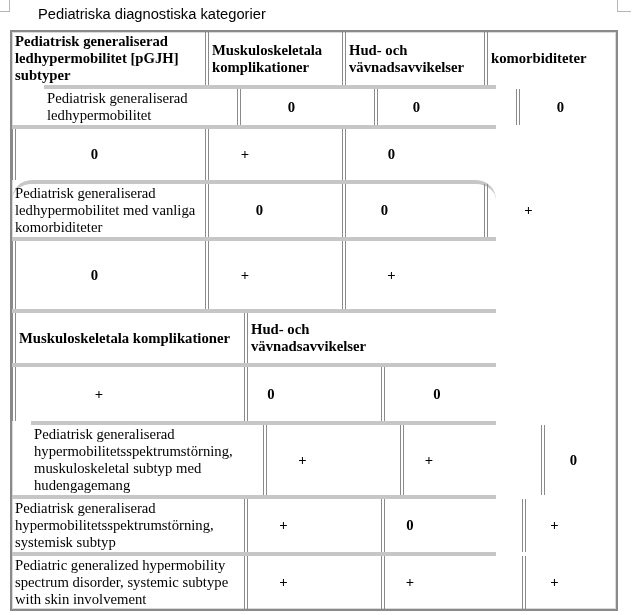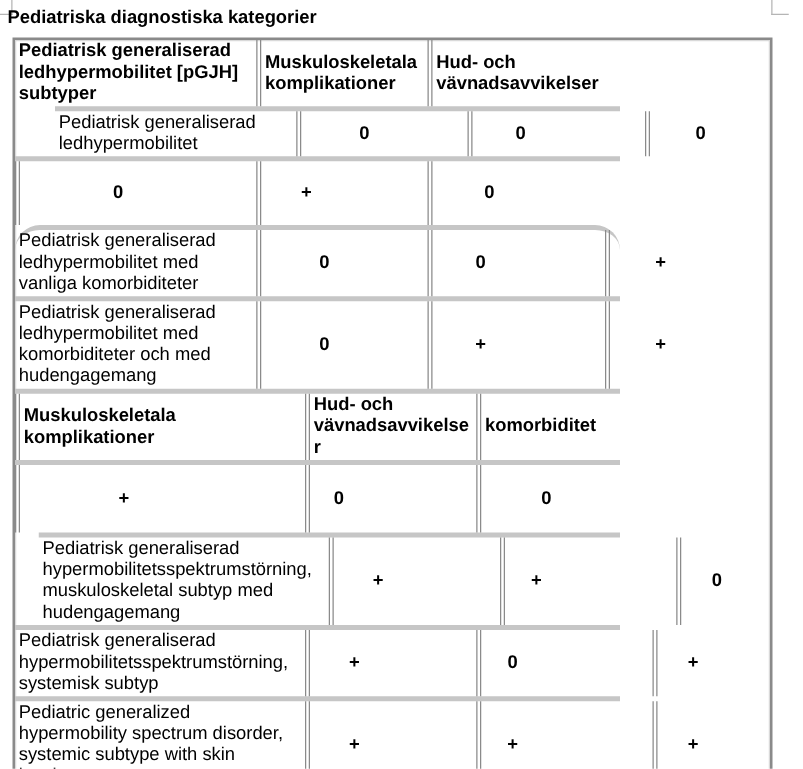"Pediatriska diagnostiska kategorier" .doc-title { font-weight: bold -> normal; left: 6px -> 38px }
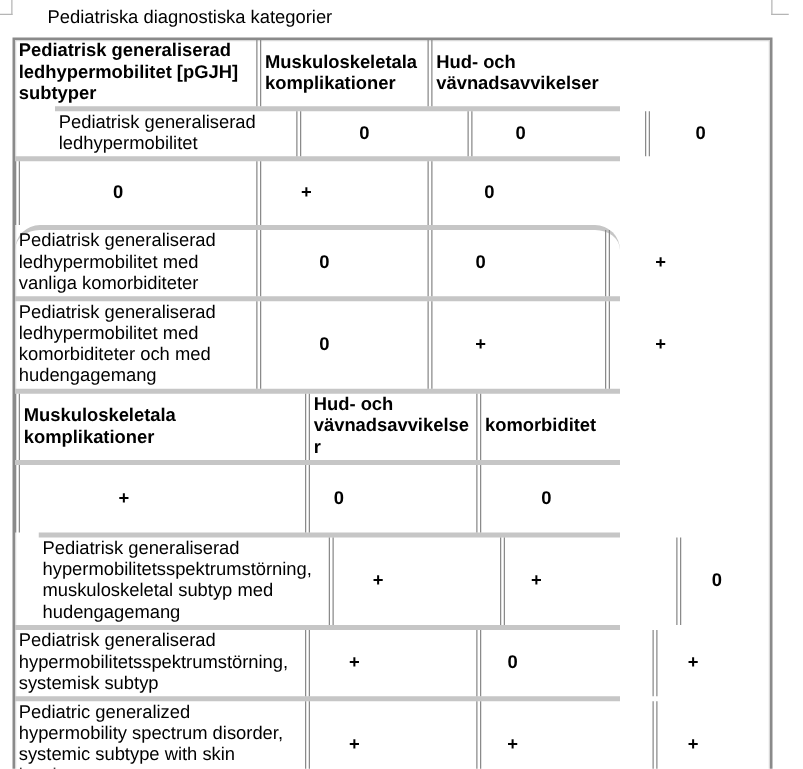"Pediatrisk generaliserad" .sect { font-family: none -> Liberation Serif, serif }
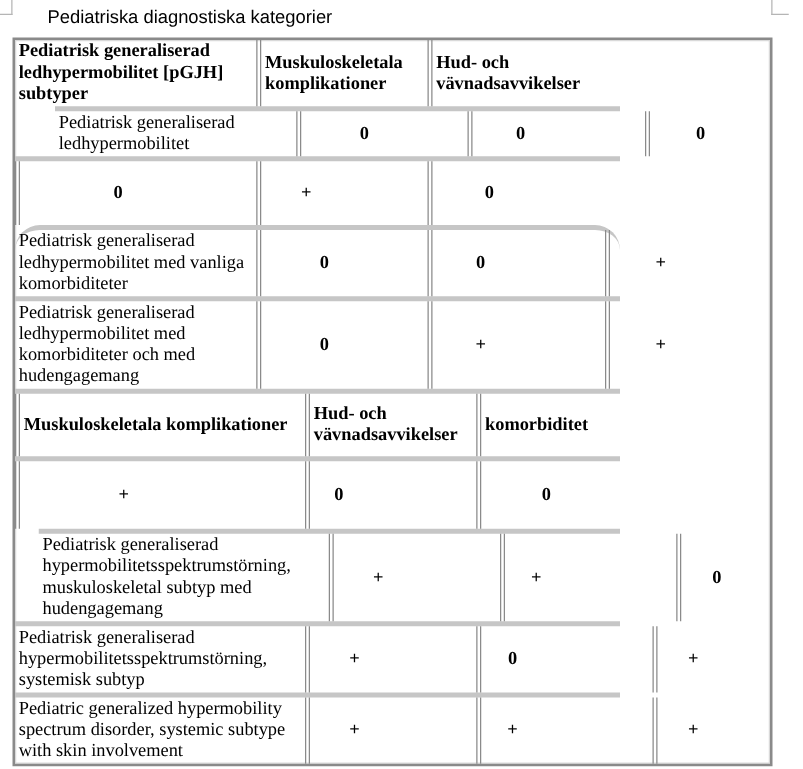"komorbiditeter" div.cell { html: none -> <div>komorbiditeter</div> }
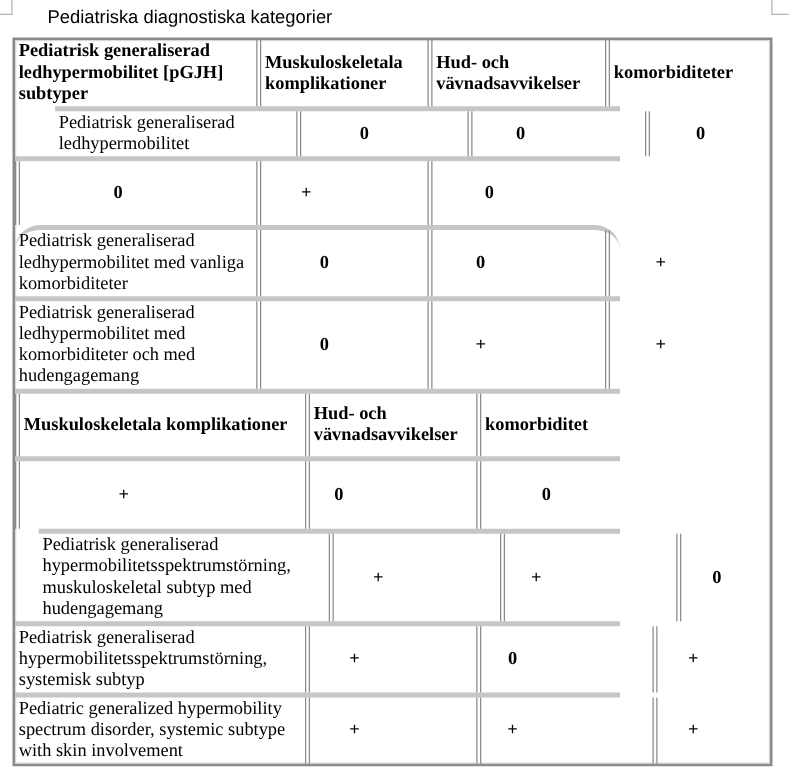"Pediatrisk generaliserad ledhypermobilitet med" div.cell { html: <div>Pediatrisk generaliserad ledhypermobilitet med komorbiditeter och med hudengagemang</div> -> none }
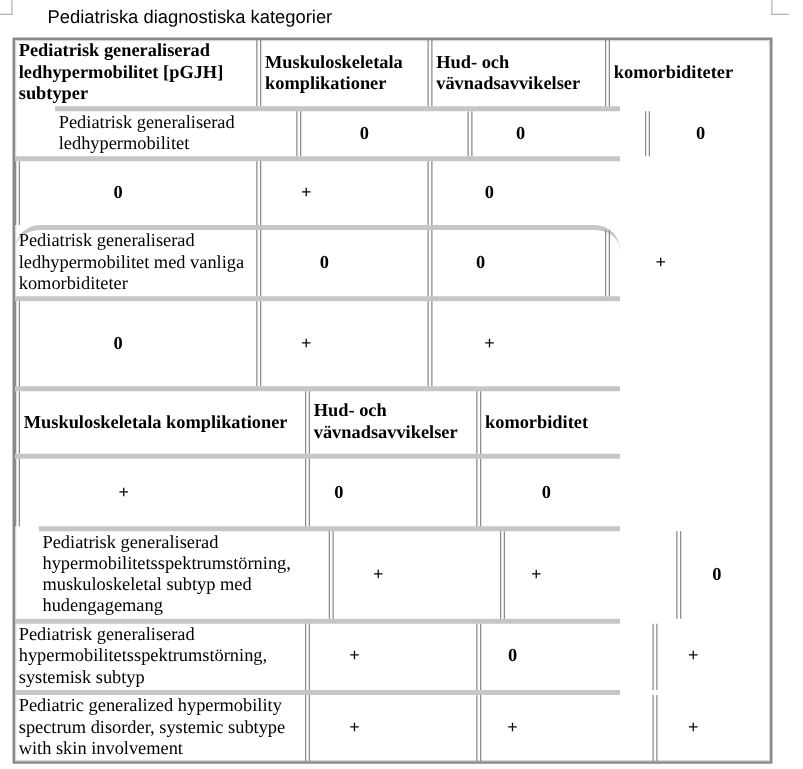"komorbiditet" div.cell { html: <div>komorbiditet</div> -> none }
